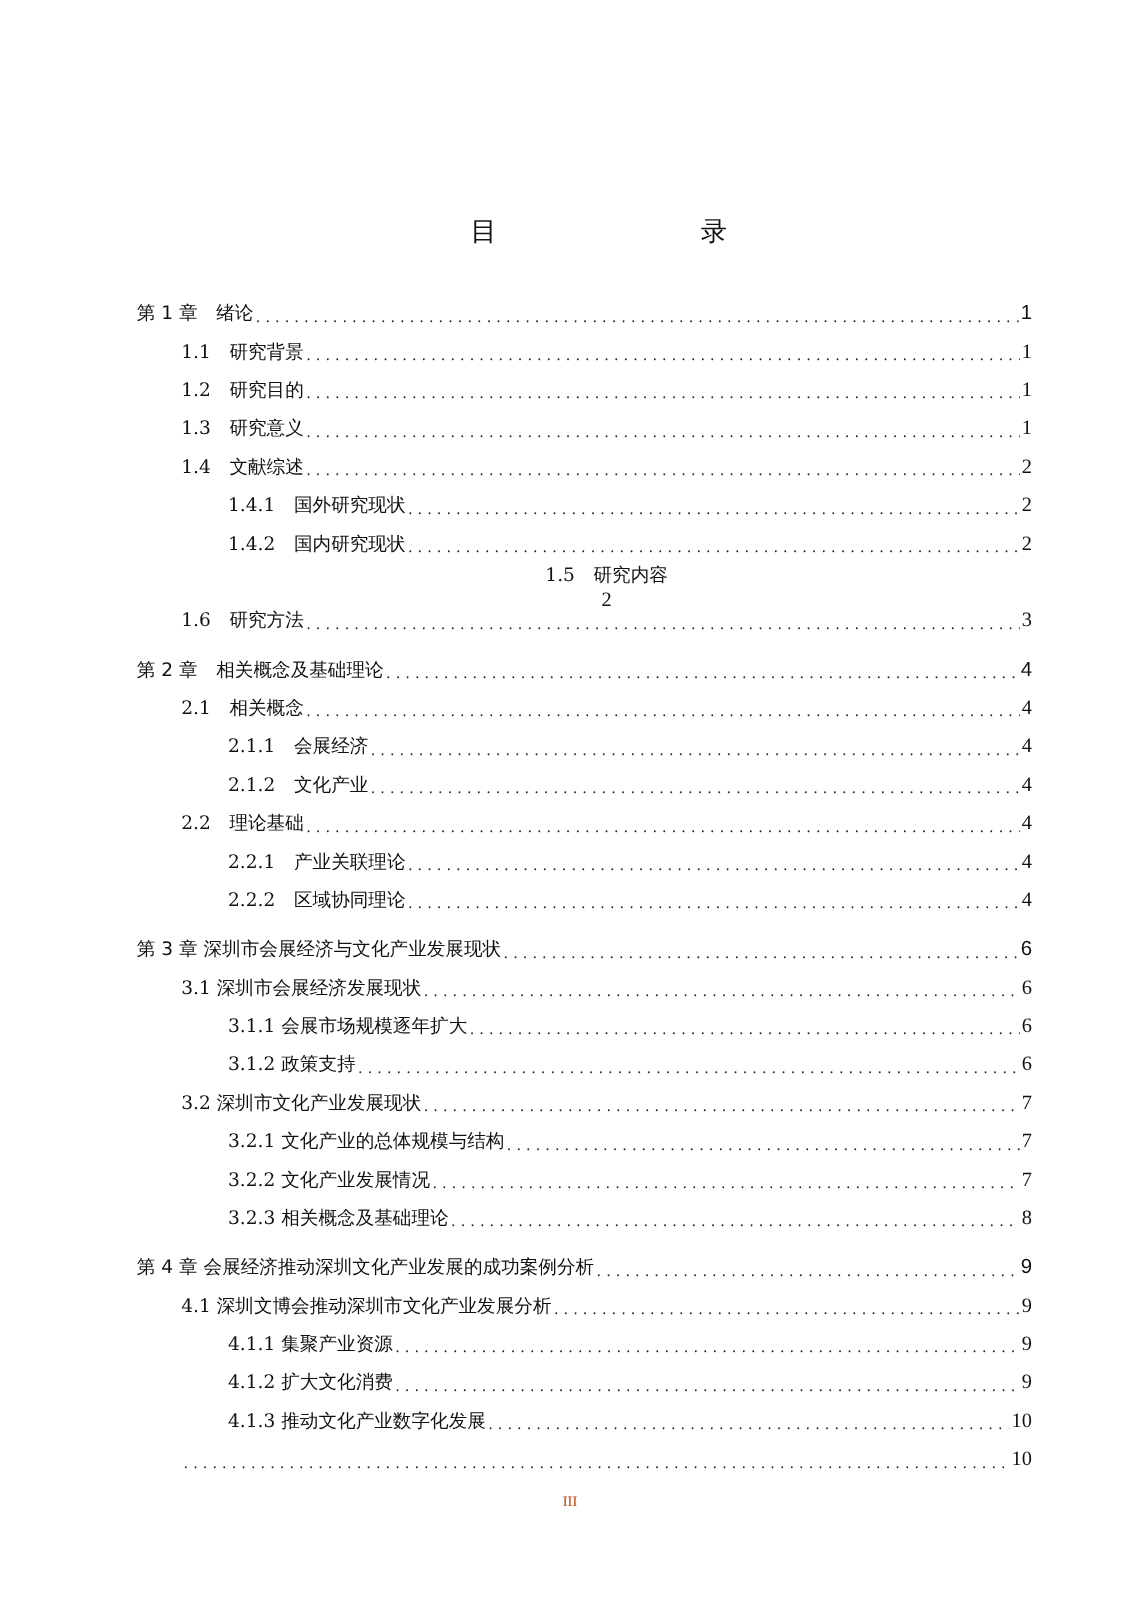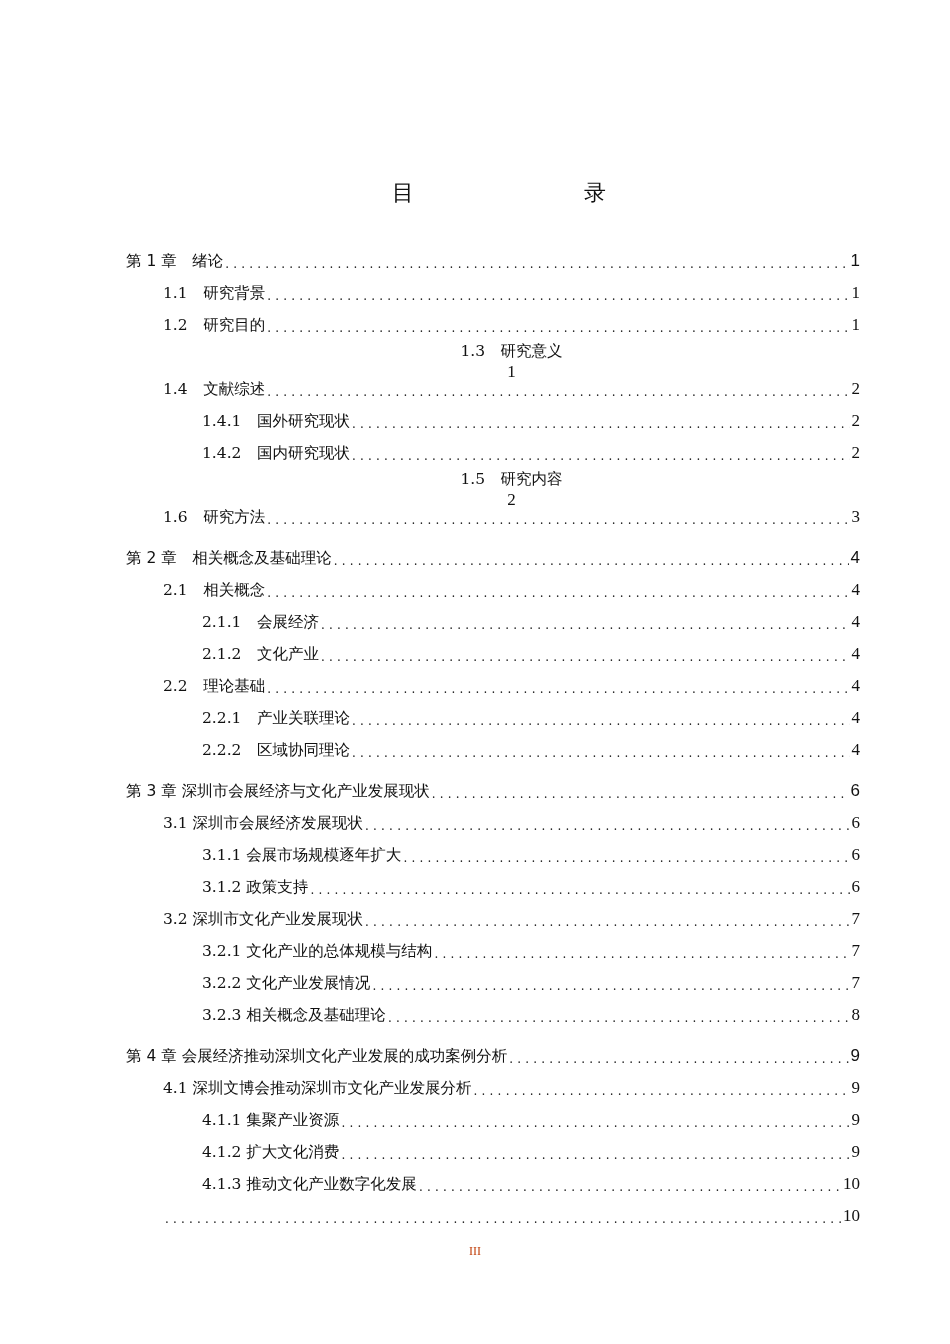"第 1 章 绪论" .row { left: 12px -> 0 }
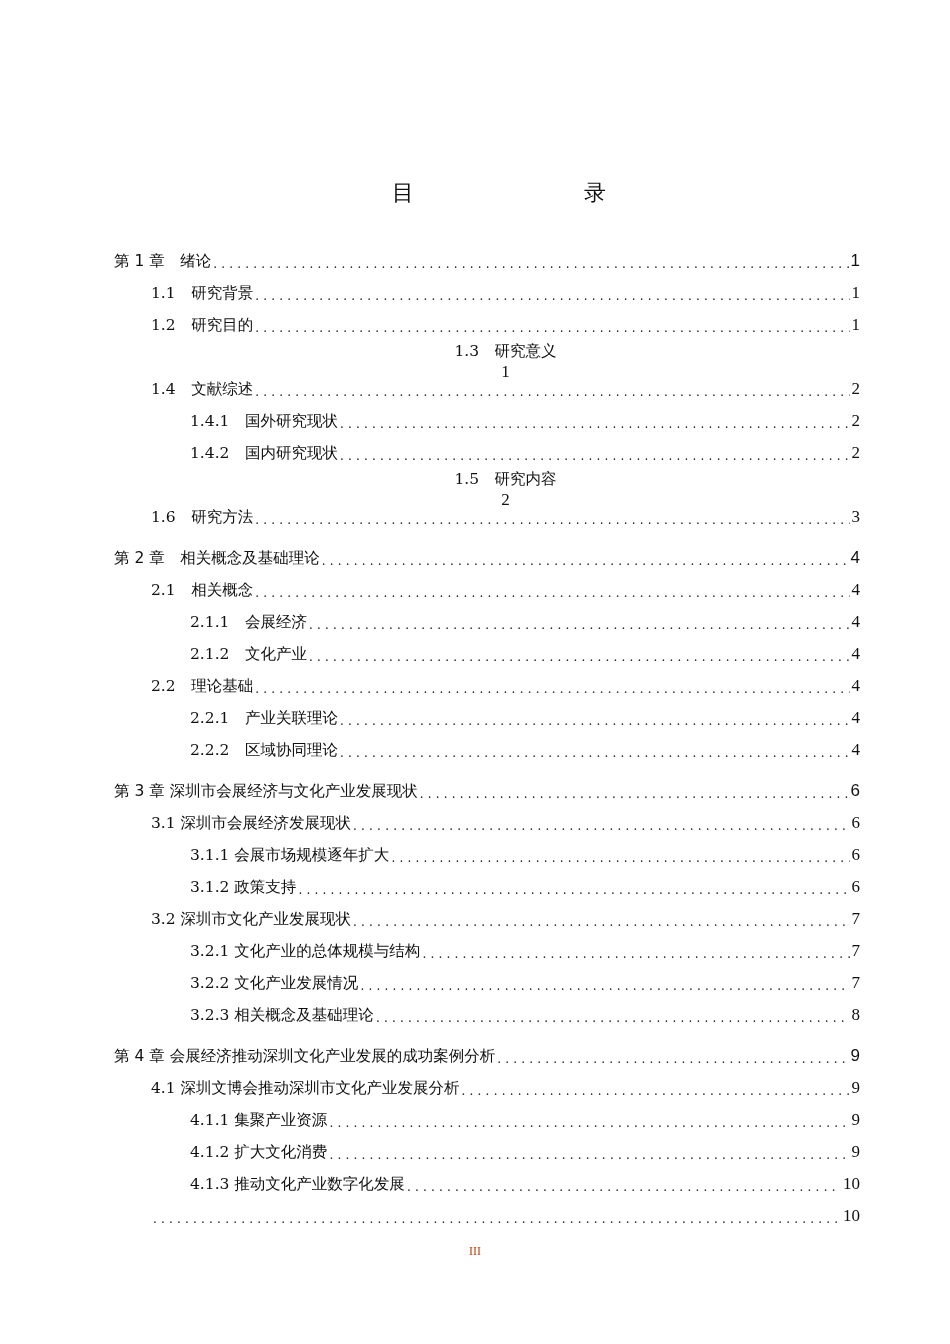"1.3 研究意义" div.row { flex-direction: column -> none }
